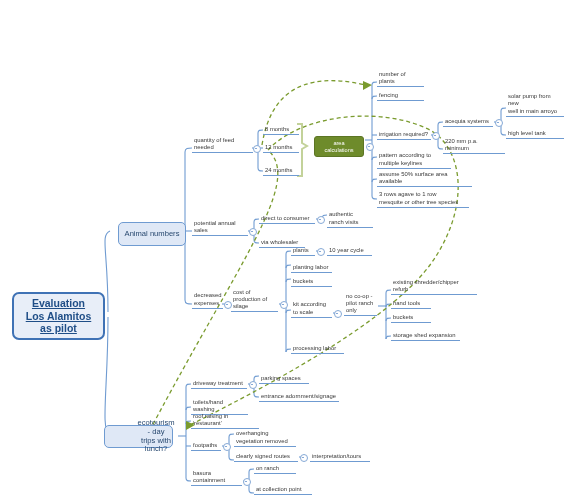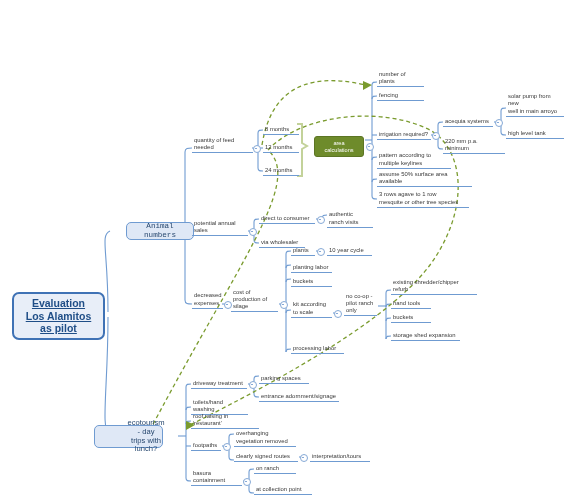"Animal numbers" div.node { font-family: Liberation Mono, monospace -> none; height: 18px -> 24px; left: 126px -> 118px }
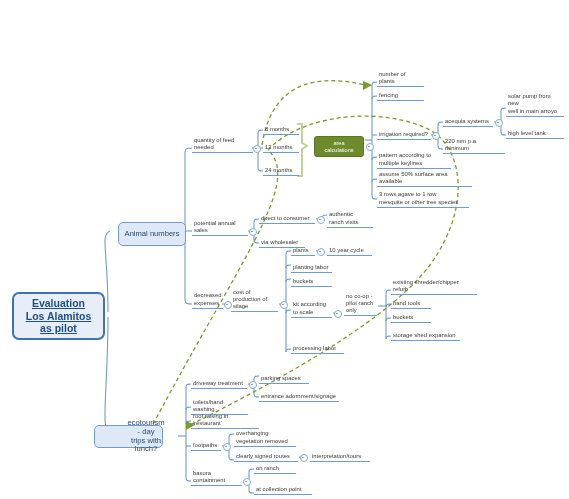"ecotourism - day" div.node { left: 94px -> 104px }
